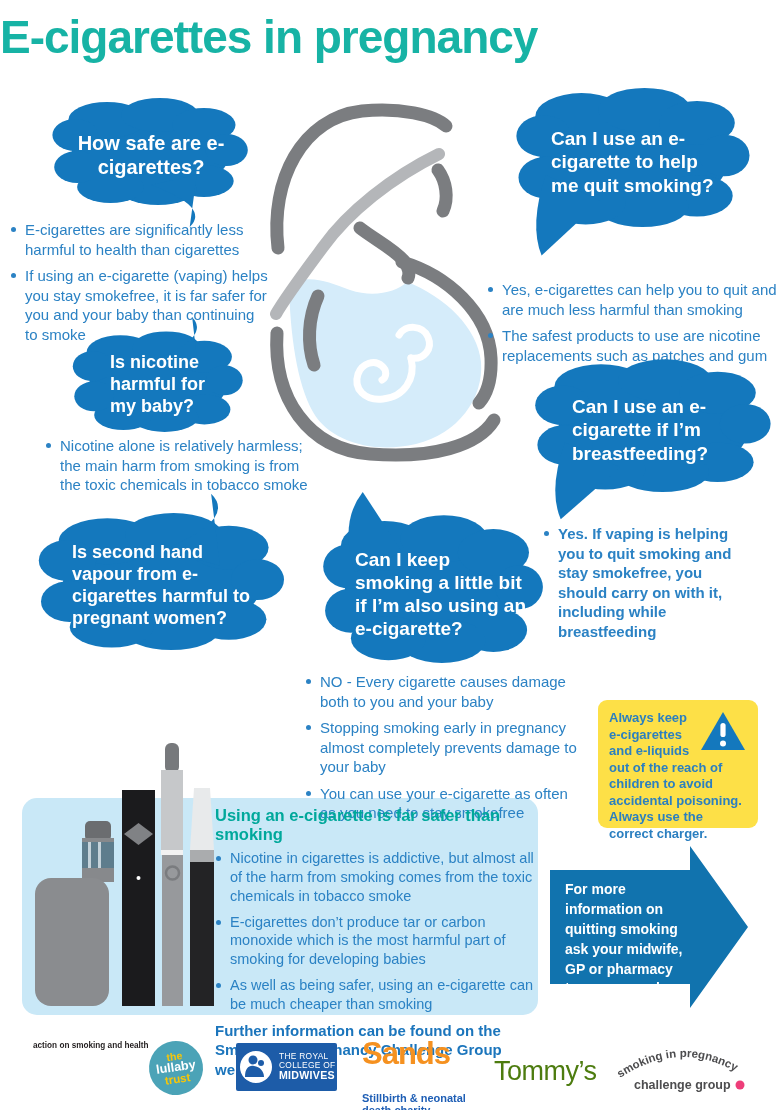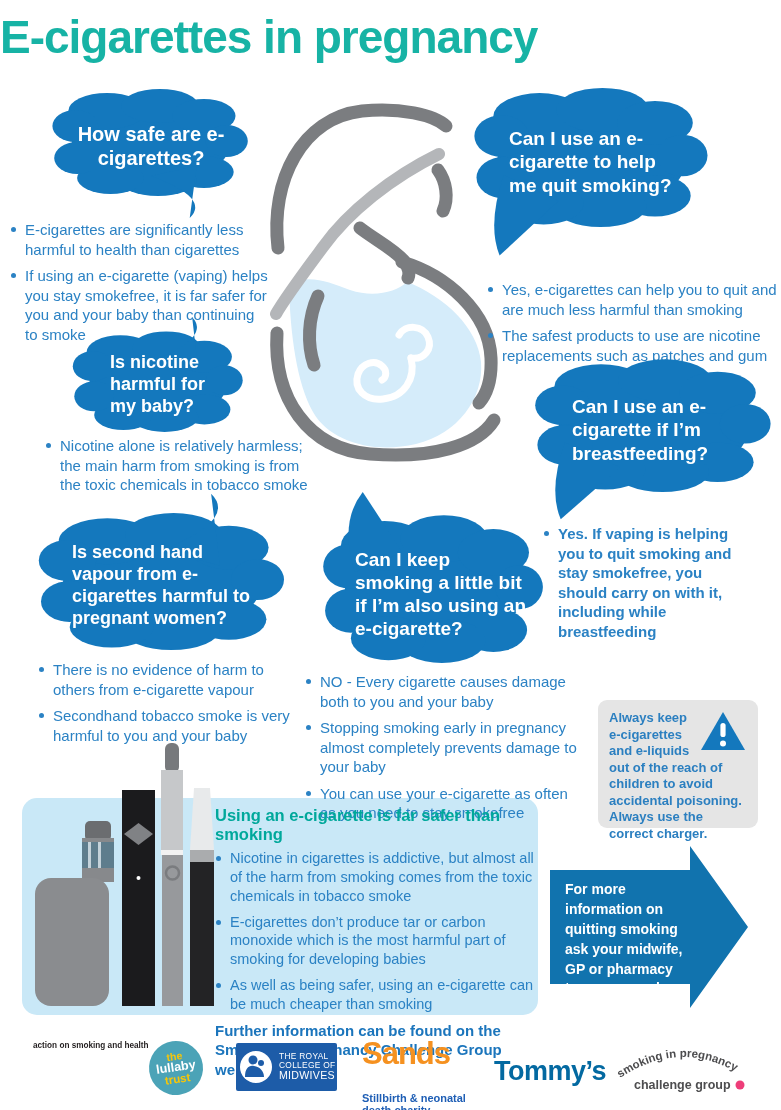"How safe are e-cigarettes?" div.bubble { top: 96px -> 105px }
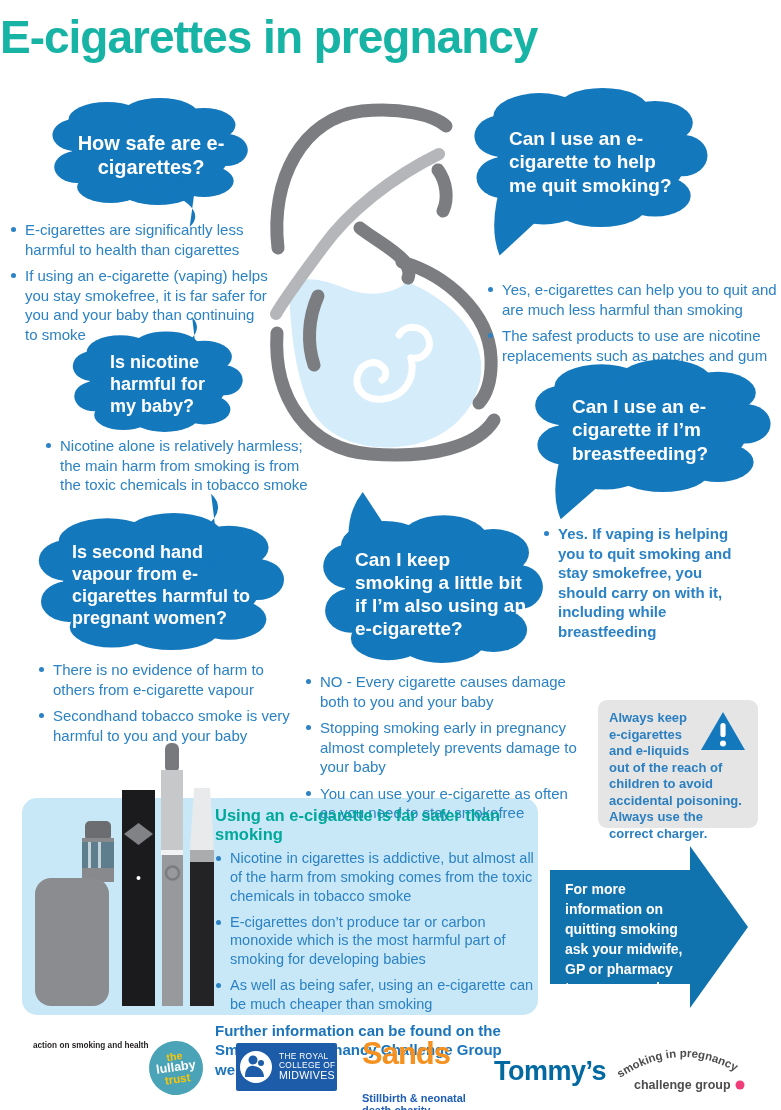"Can I use an e-cigarette to" div.bubble { left: 487px -> 529px }
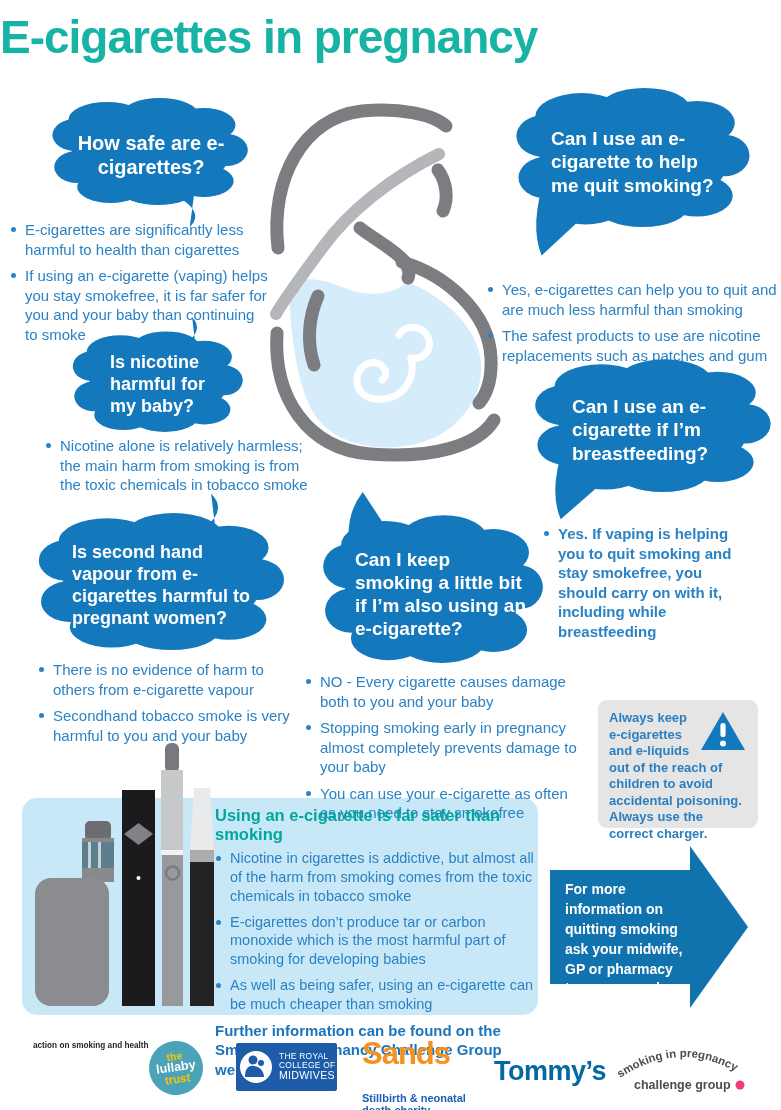"There is no evidence of" ul.bullets { html: <ul> <li>There is no evidence of harm to others from e-cigarette vapour</li> <li>Secondhand tobacco smoke is very harmful to you and your baby</li> </ul> -> none }
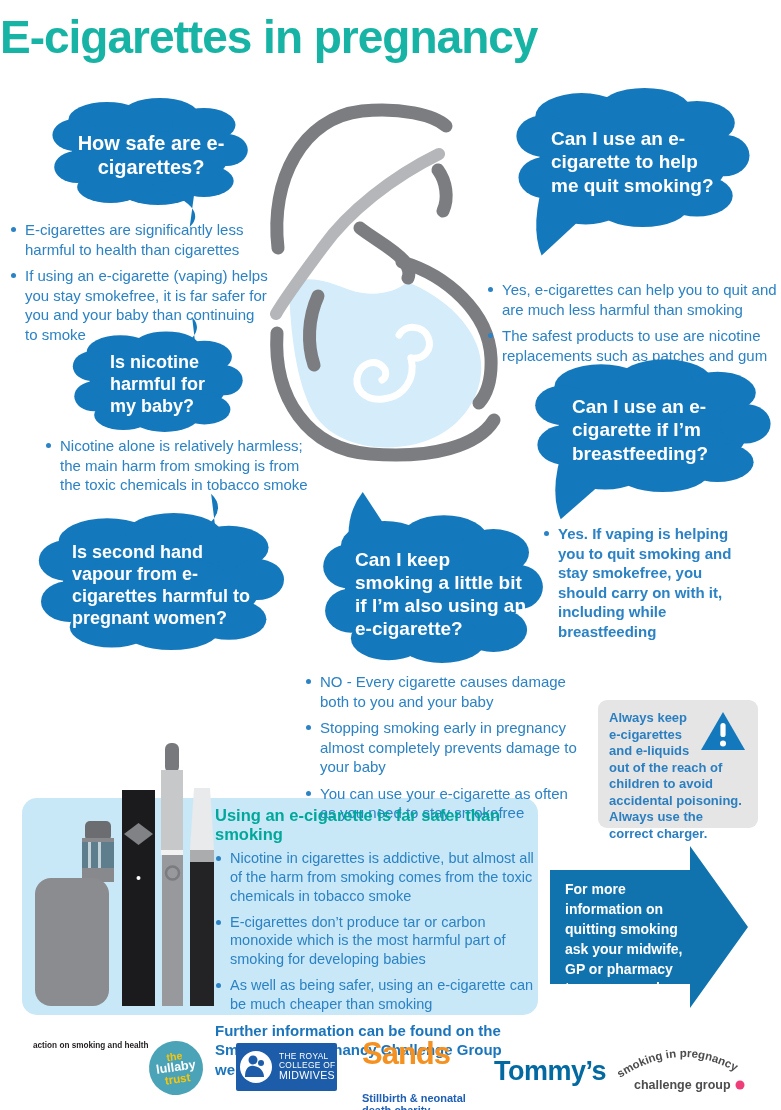"Always keep e-cigarettes and e-liquids" .warnbox { background: #e5e5e5 -> #fde047 }
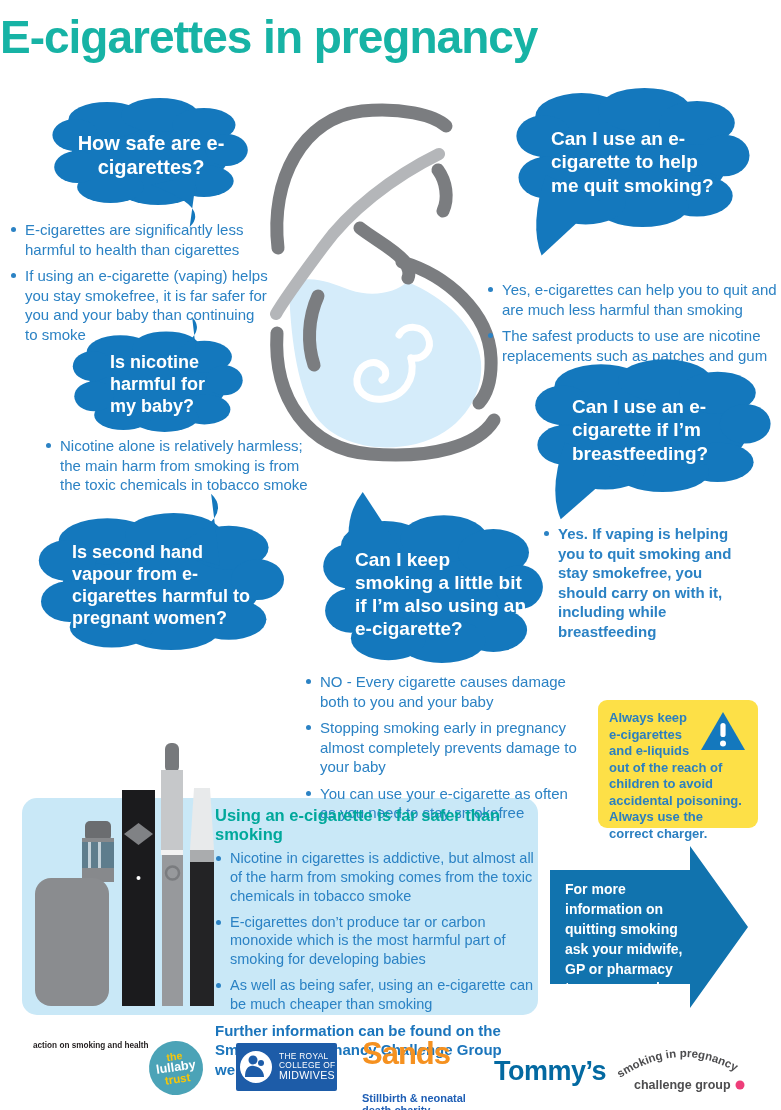"MIDWIVES" .rcm-l3 { font-weight: 400 -> 700 }
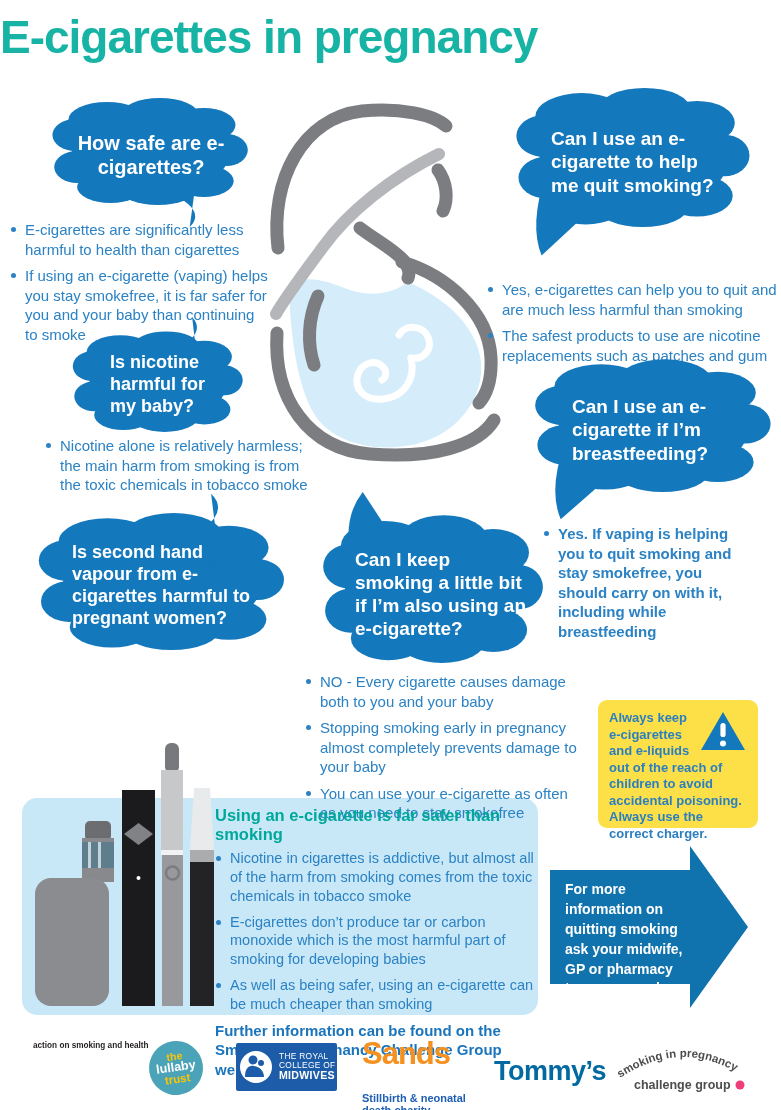"Tommy’s" .tommys { color: #0369a1 -> #4d7c0f; font-weight: 700 -> 400 }
